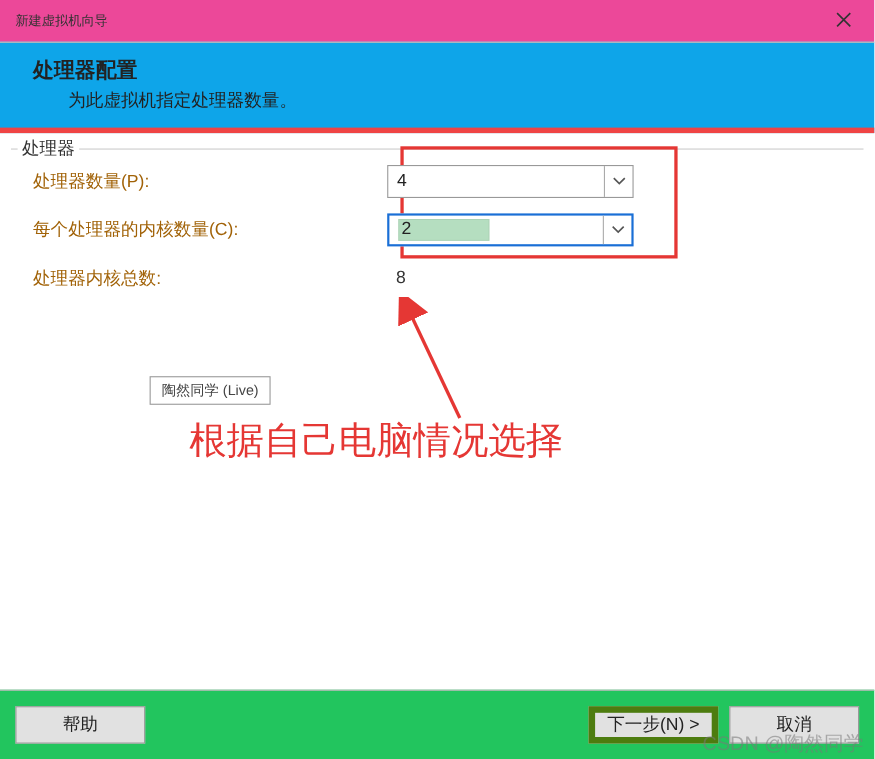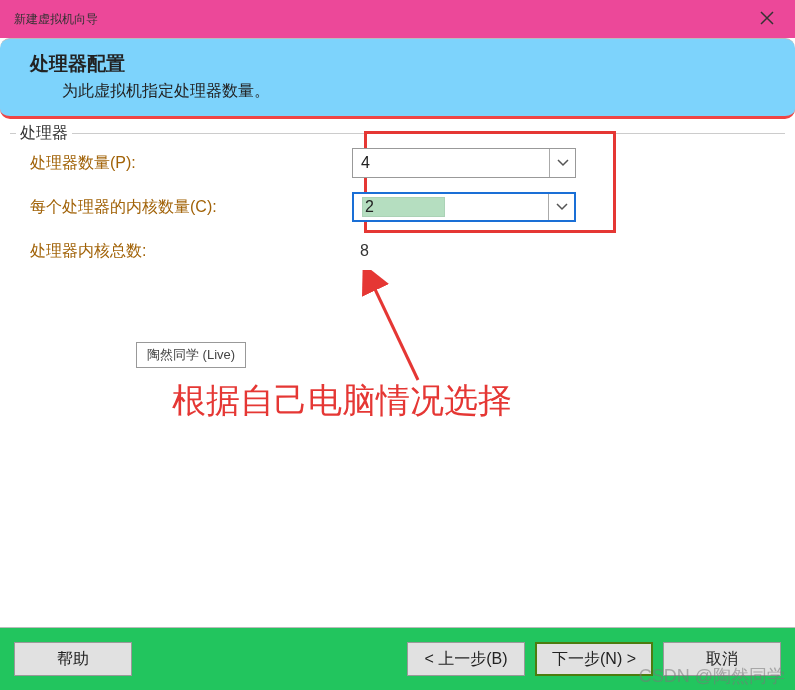"处理器配置" .header-banner { background: #7dd3fc -> #0ea5e9; border-bottom: 3px solid #ef4444 -> 5px solid #ef4444; border-radius: 10px -> none }
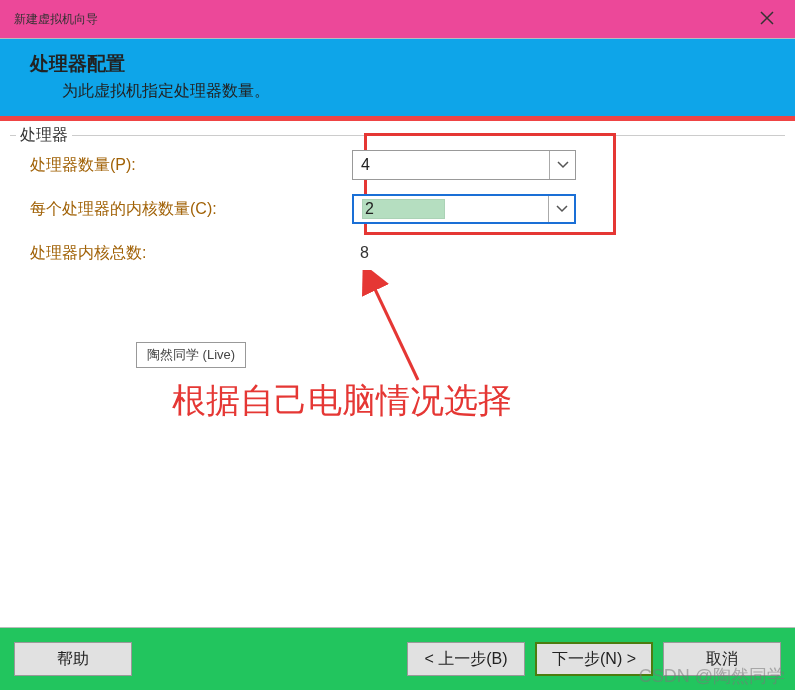"< 上一步(B)" button.btn { html: <button>&lt; 上一步(B)</button> -> none }
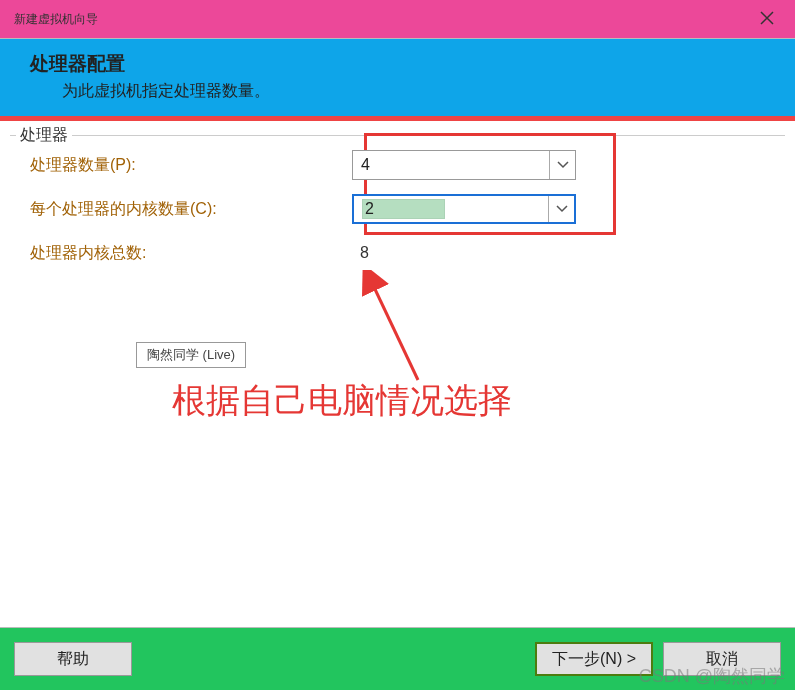"下一步(N) >" .btn.primary { border: 2px solid #4d7c0f -> 6px solid #4d7c0f }
